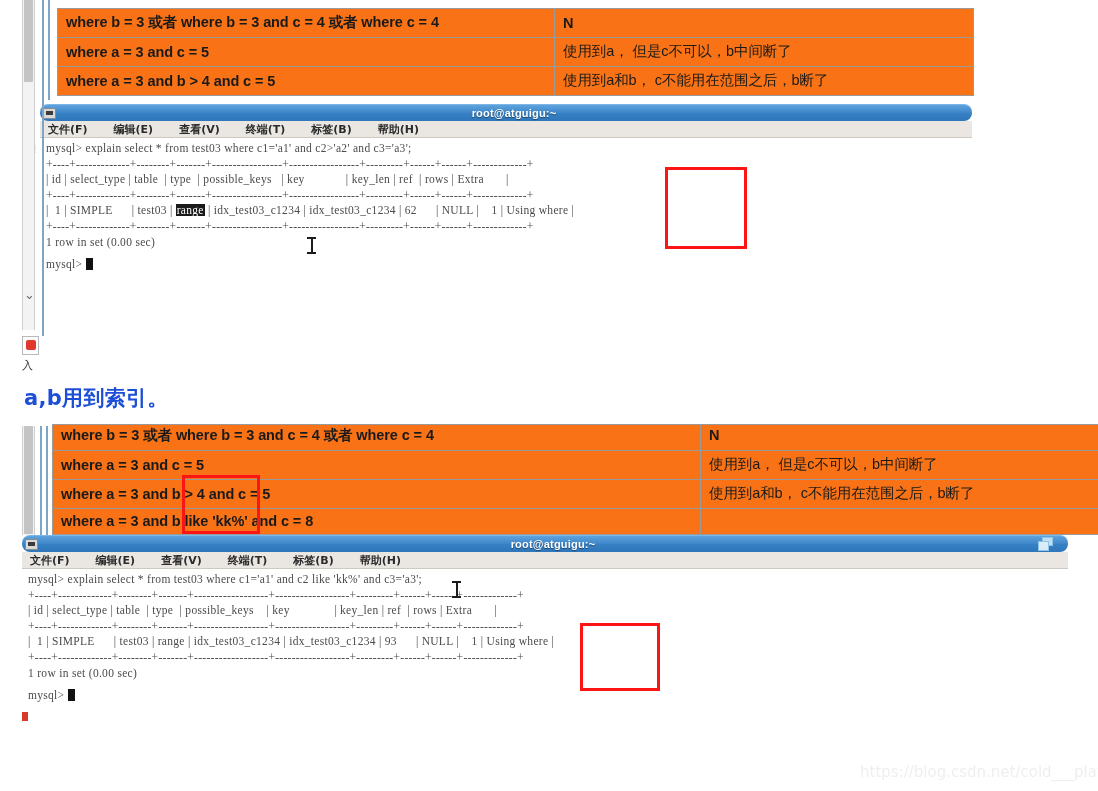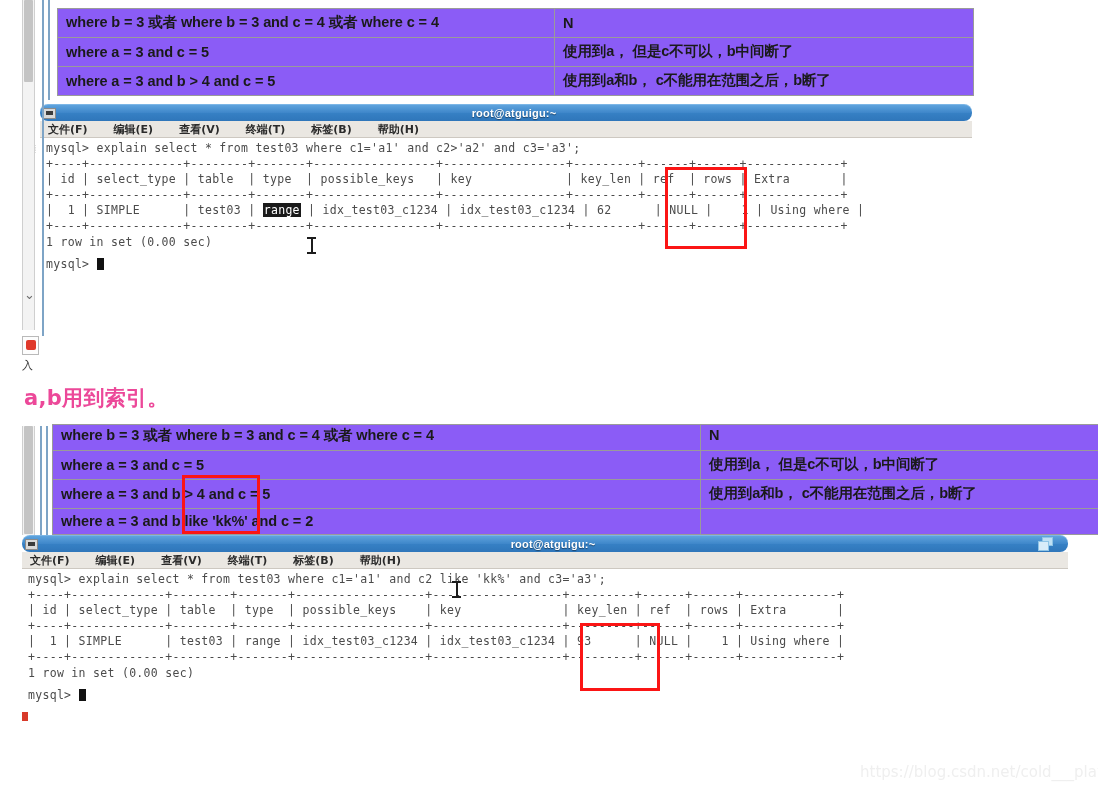"where b = 3 或者" .doc-table td { background: #8b5cf6 -> #f97316 }
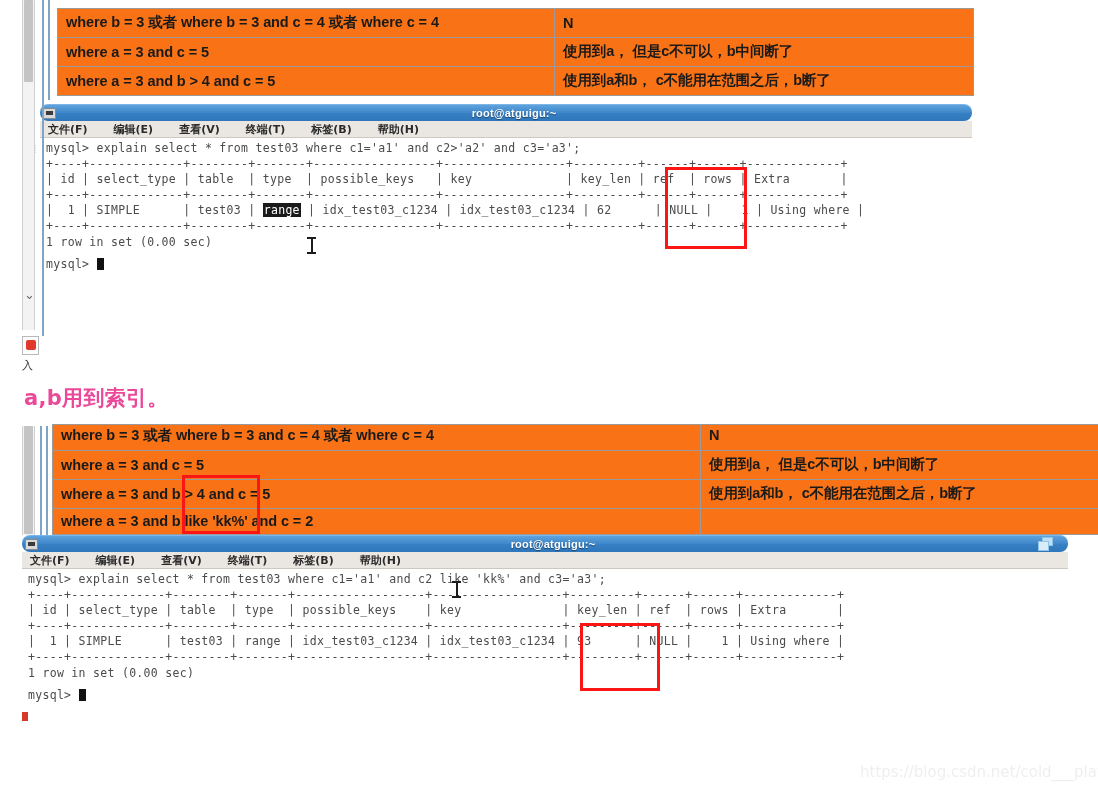"使用到a， 但是c不可以，b中间断了" .doc-table td.cn { font-weight: 700 -> 400 }
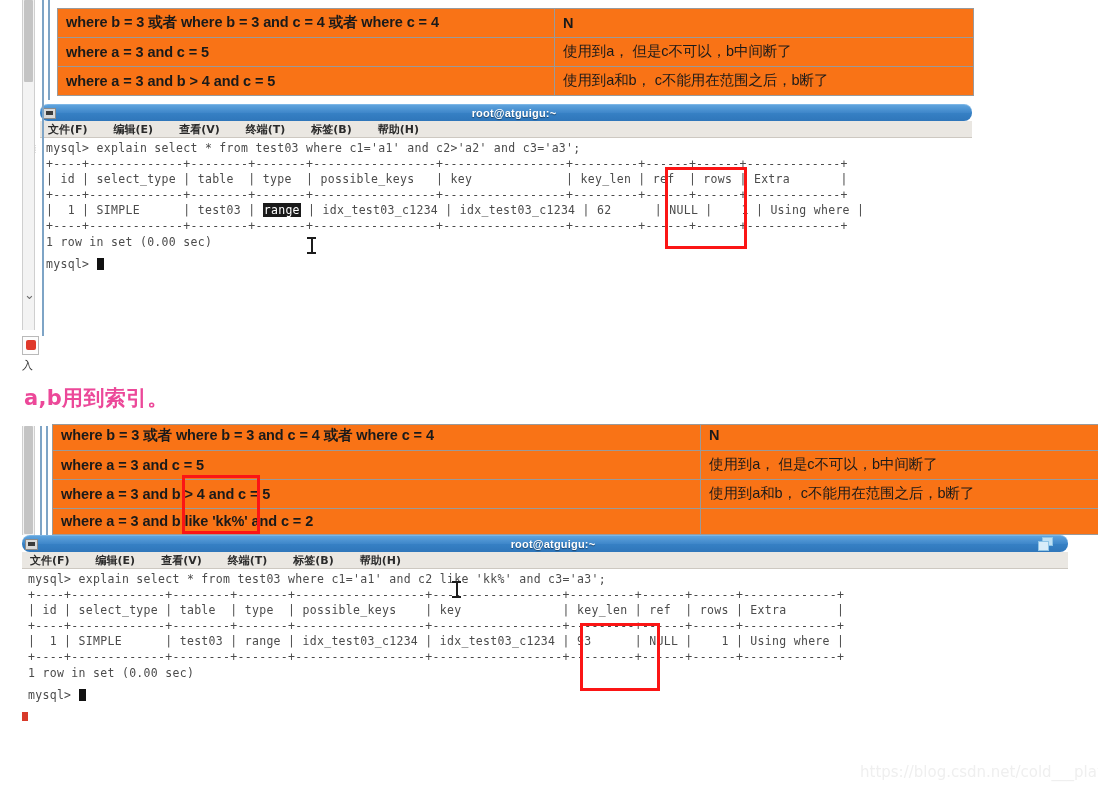"mysql> explain select * from" .term-line { font-family: none -> Liberation Serif, serif }
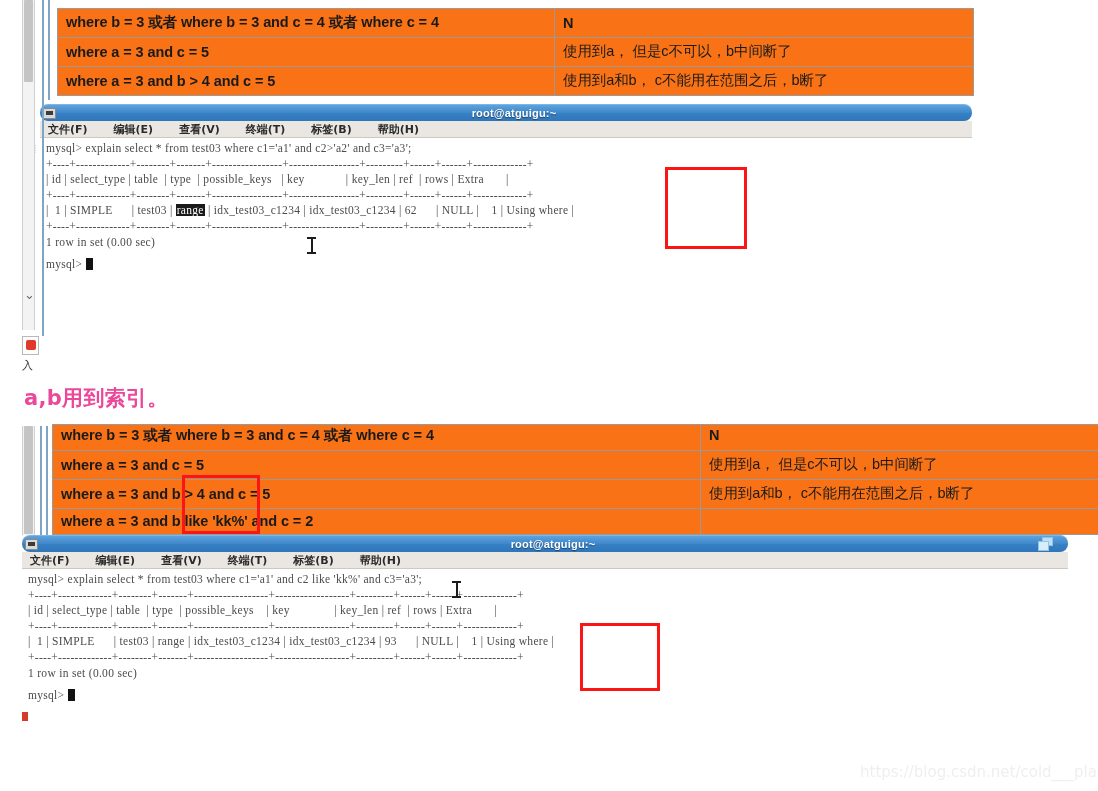"a,b用到索引。" .caption { color: #ec4899 -> #1d4ed8 }
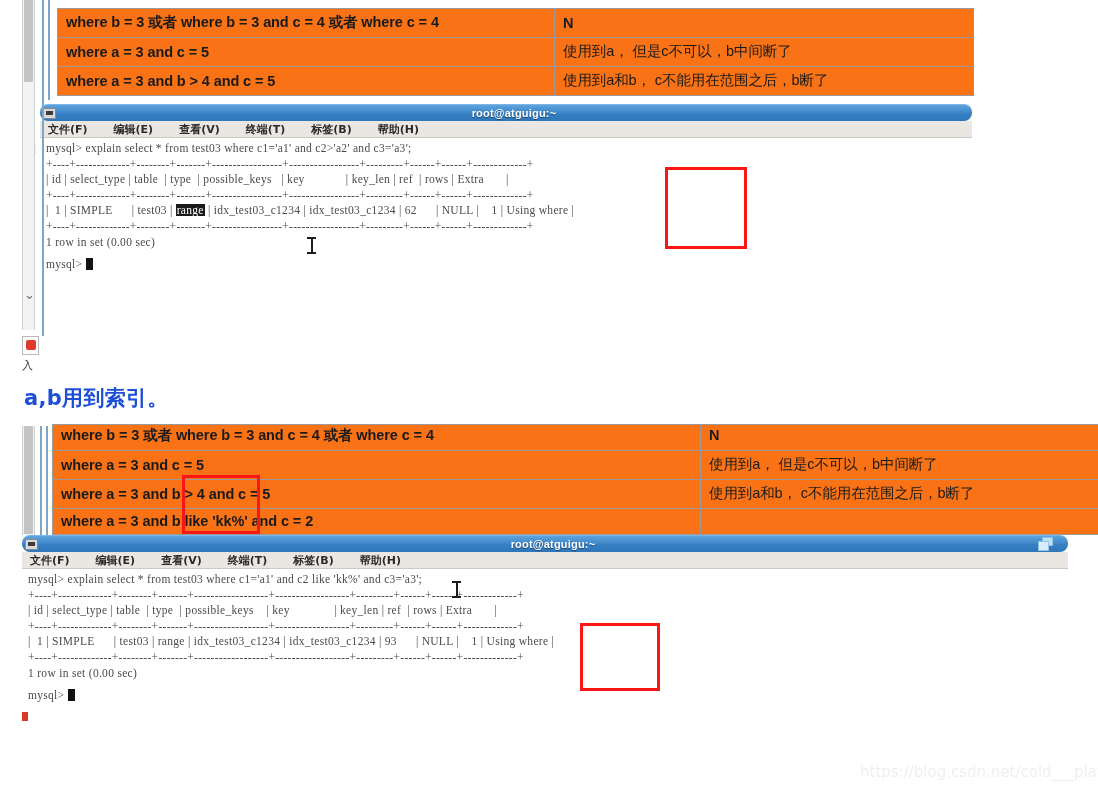"where a = 3 and b like" td.cell-cond { text: 2 -> 8 }
